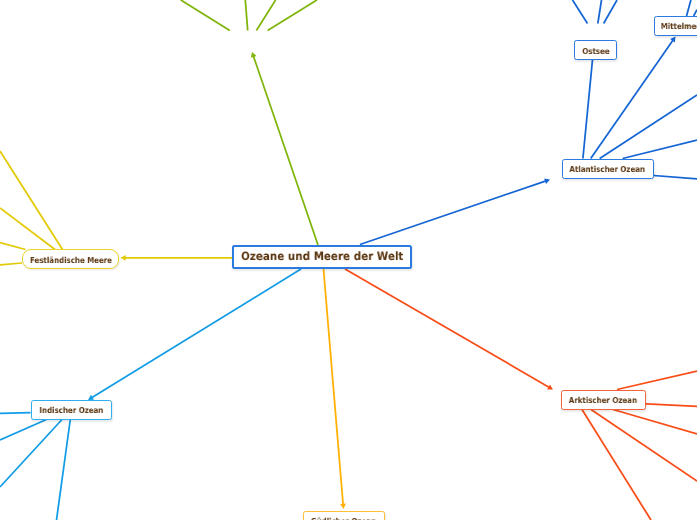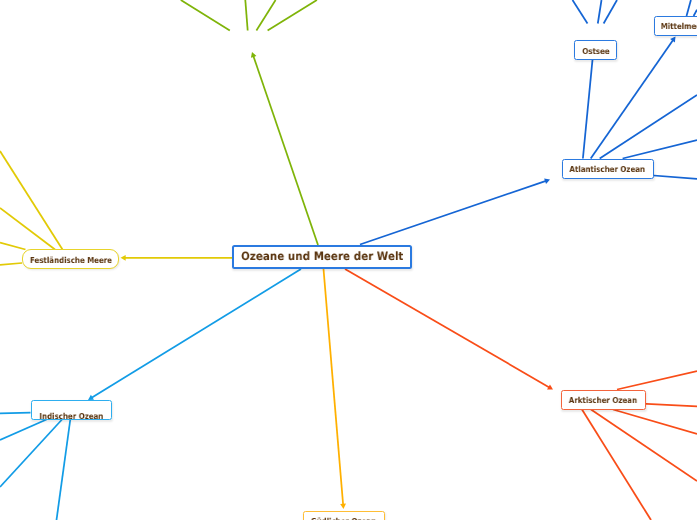"Indischer Ozean" div.node { align-items: flex-end -> none }
